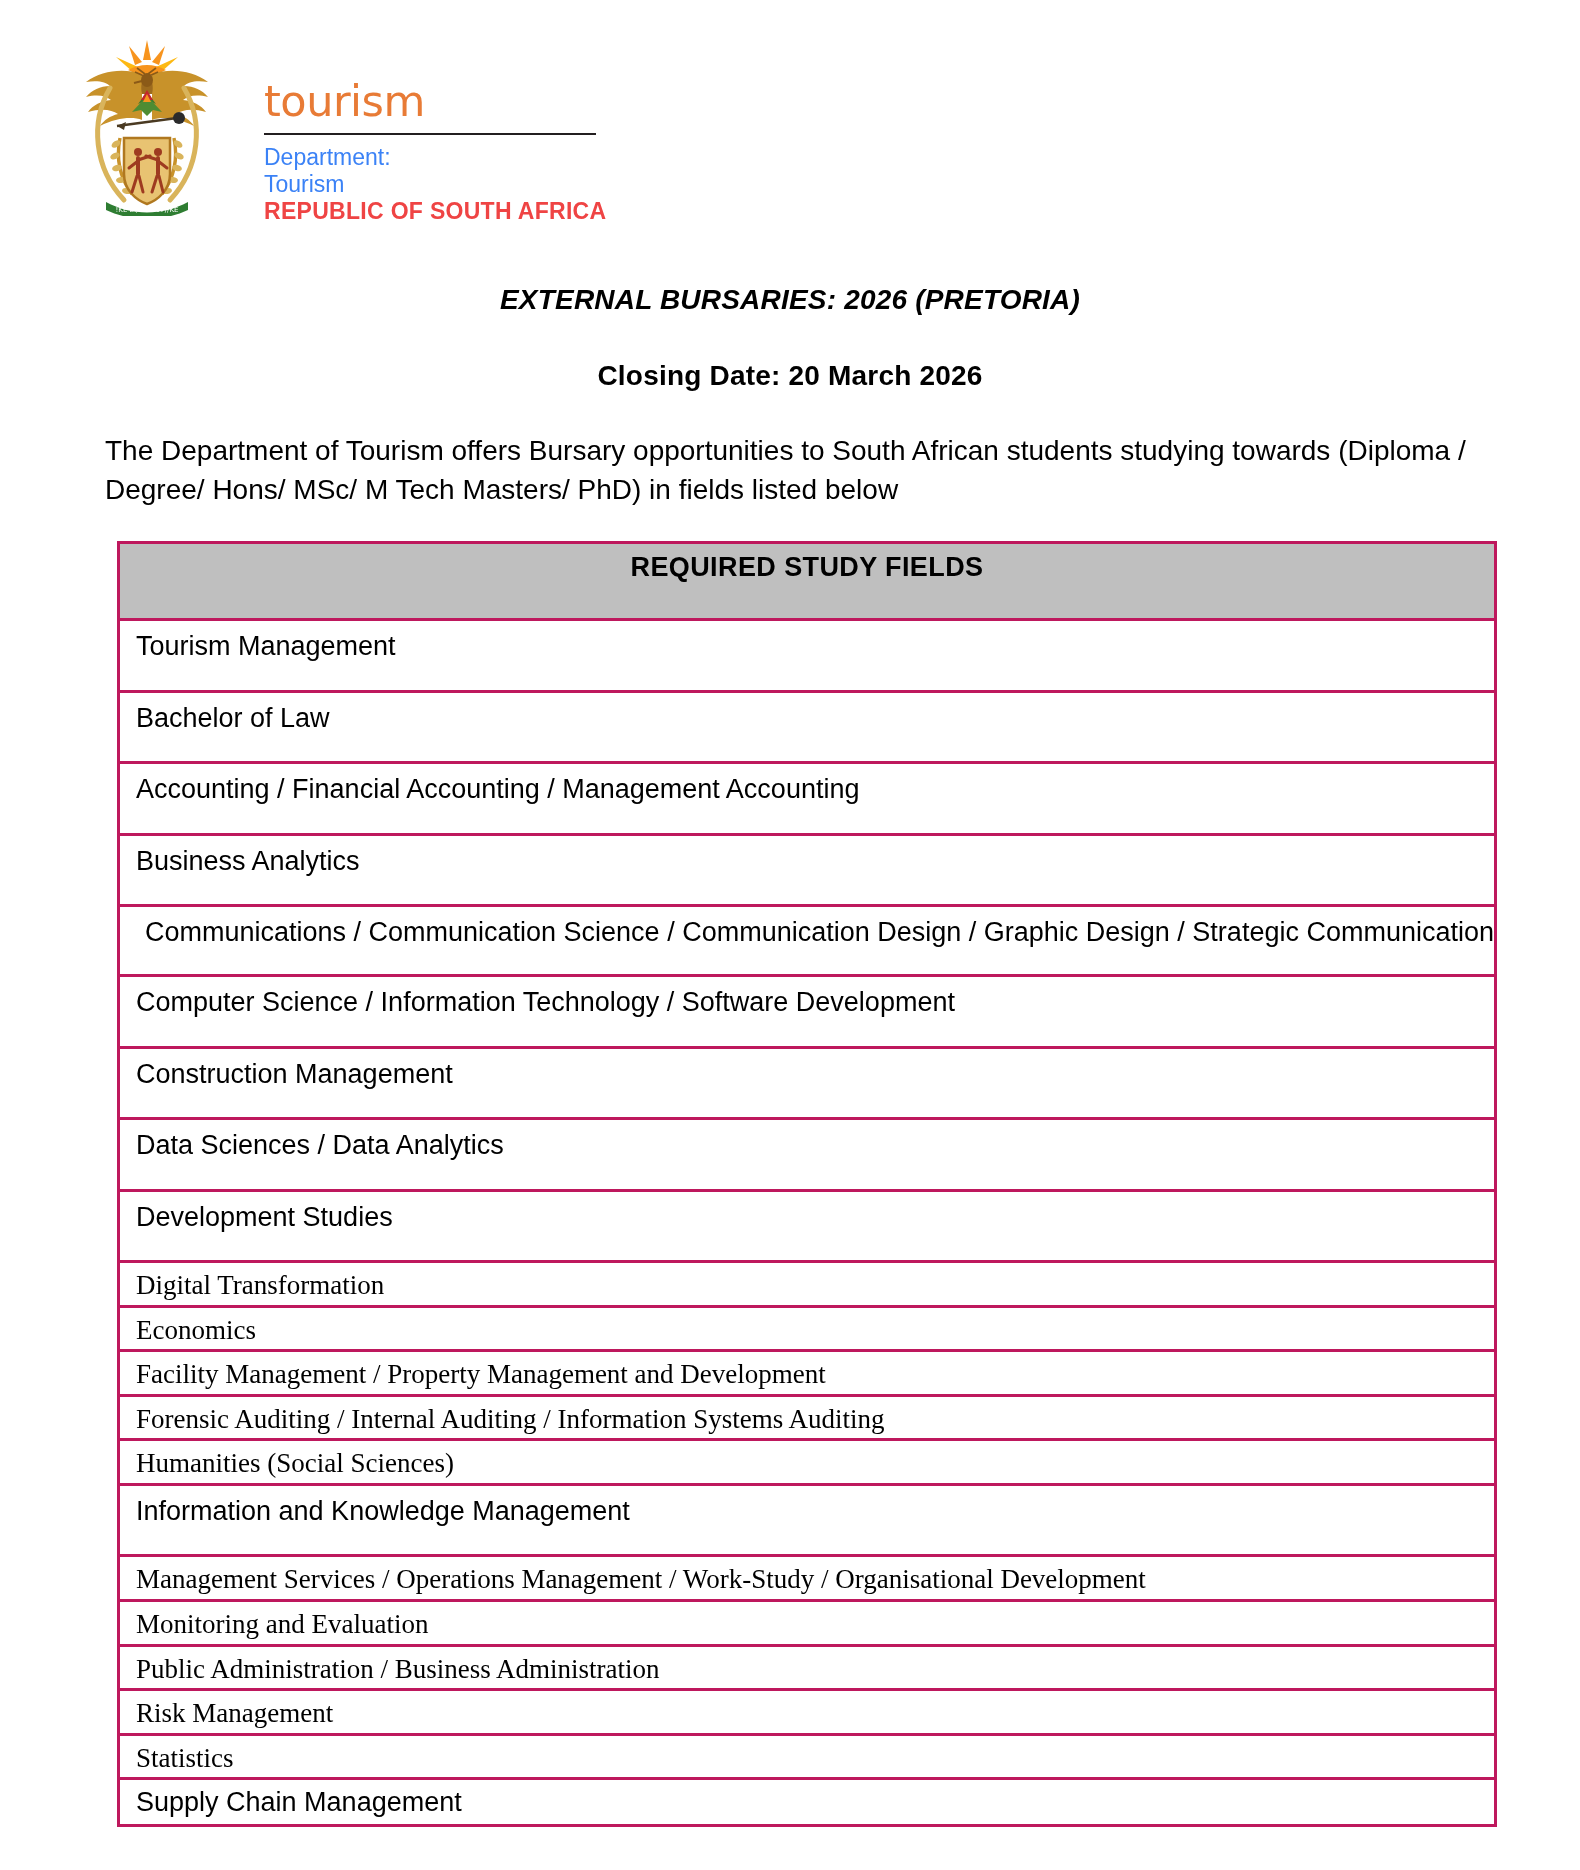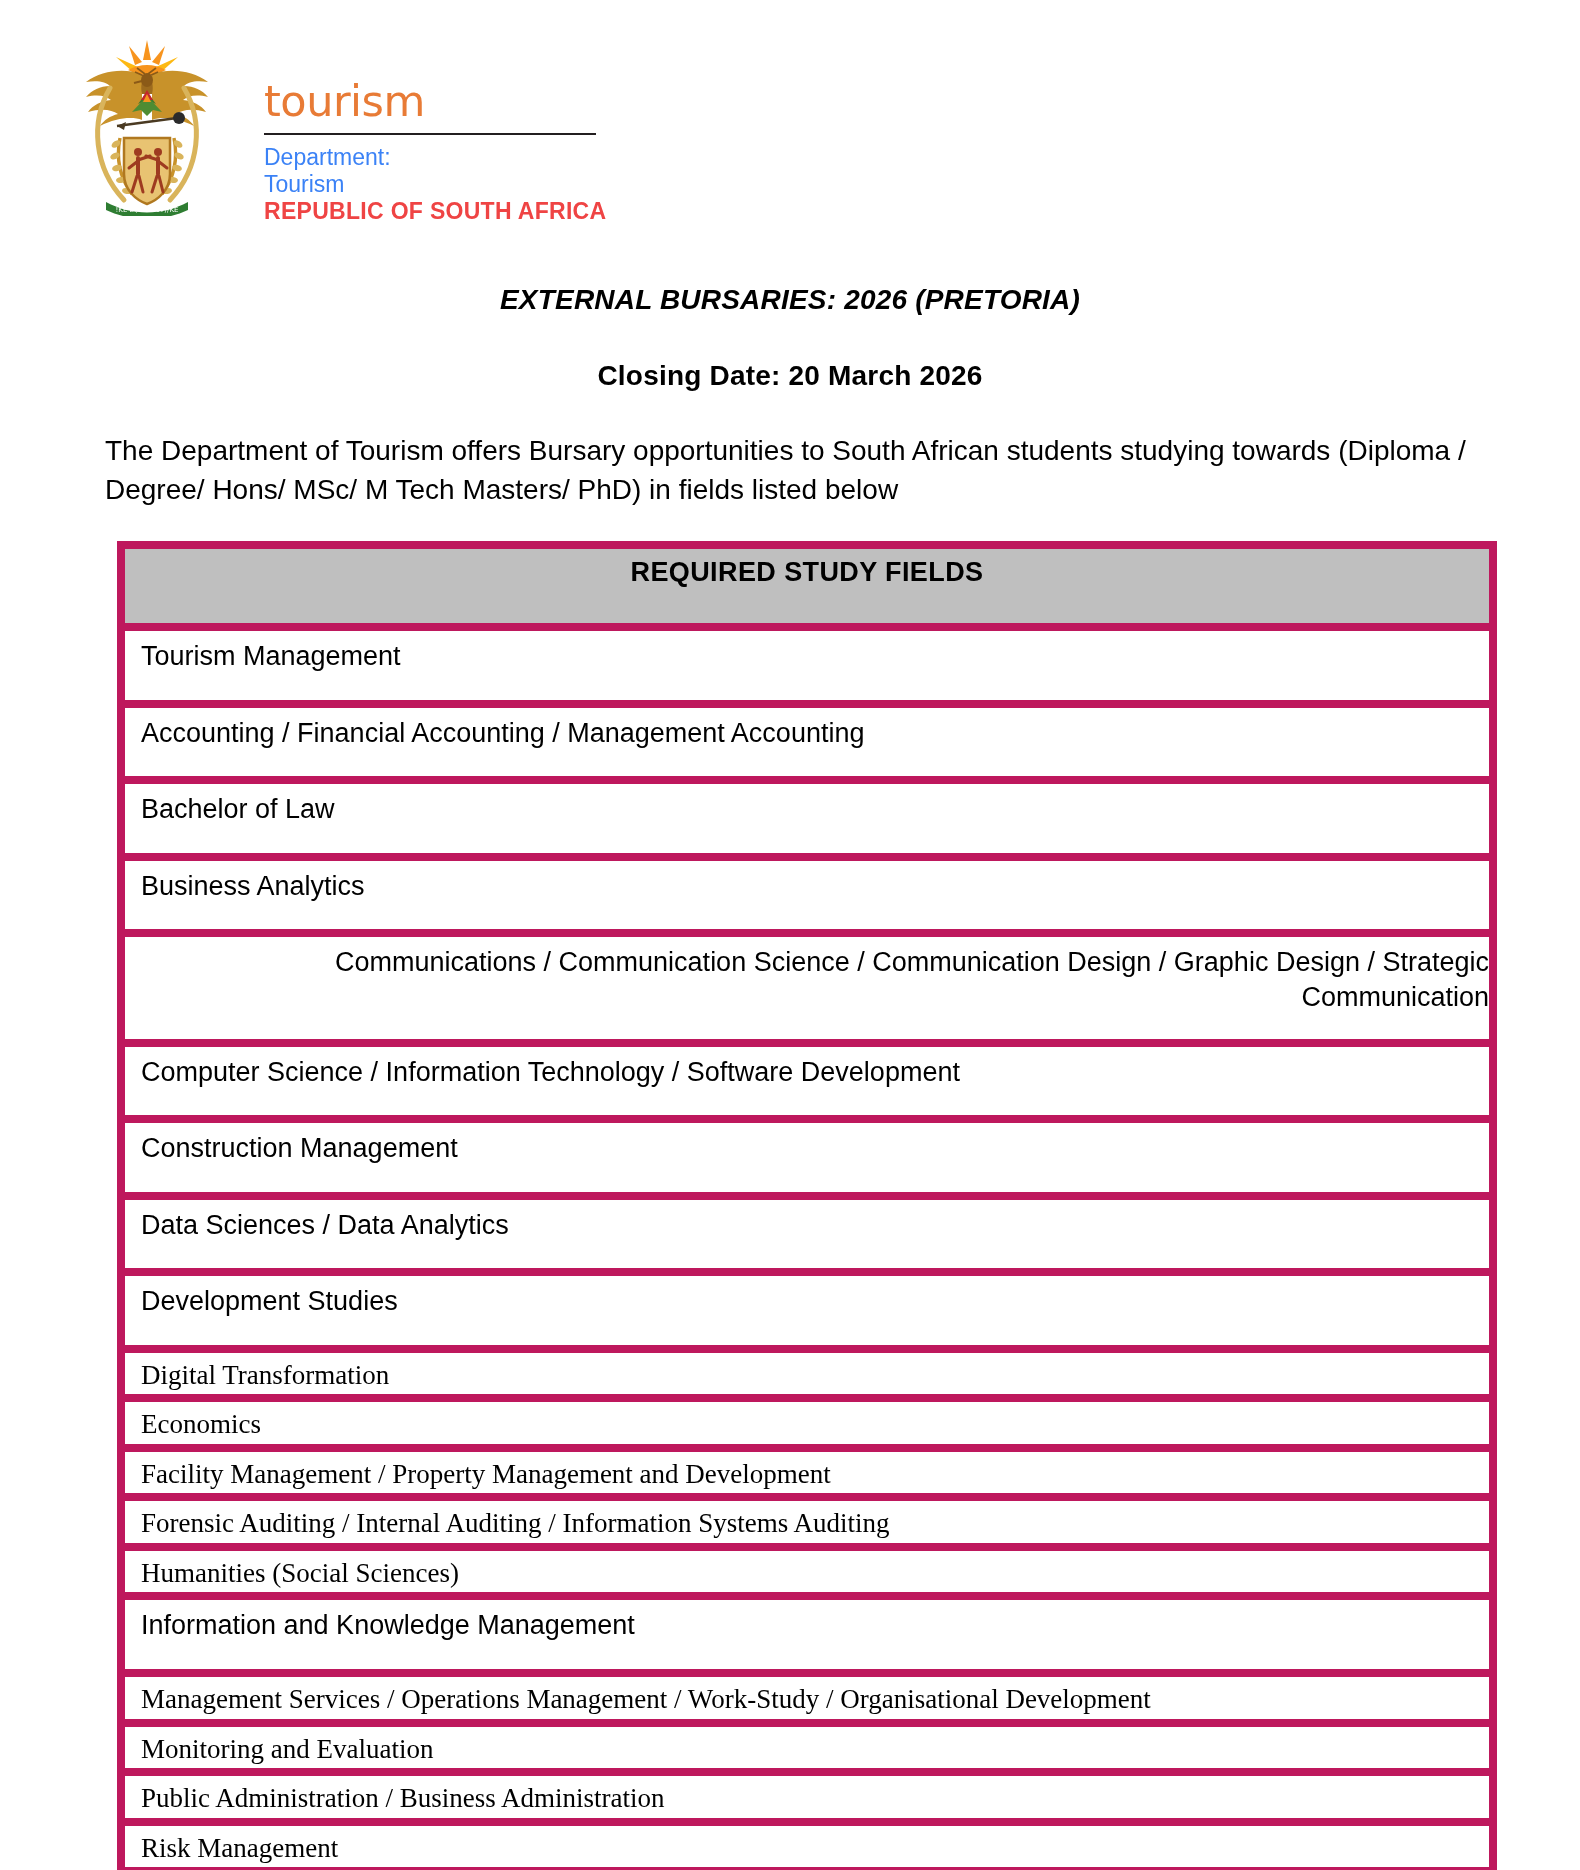"REQUIRED STUDY FIELDS" .fields-table td, .fields-table th { border: 8px solid #be185d -> 3px solid #be185d }
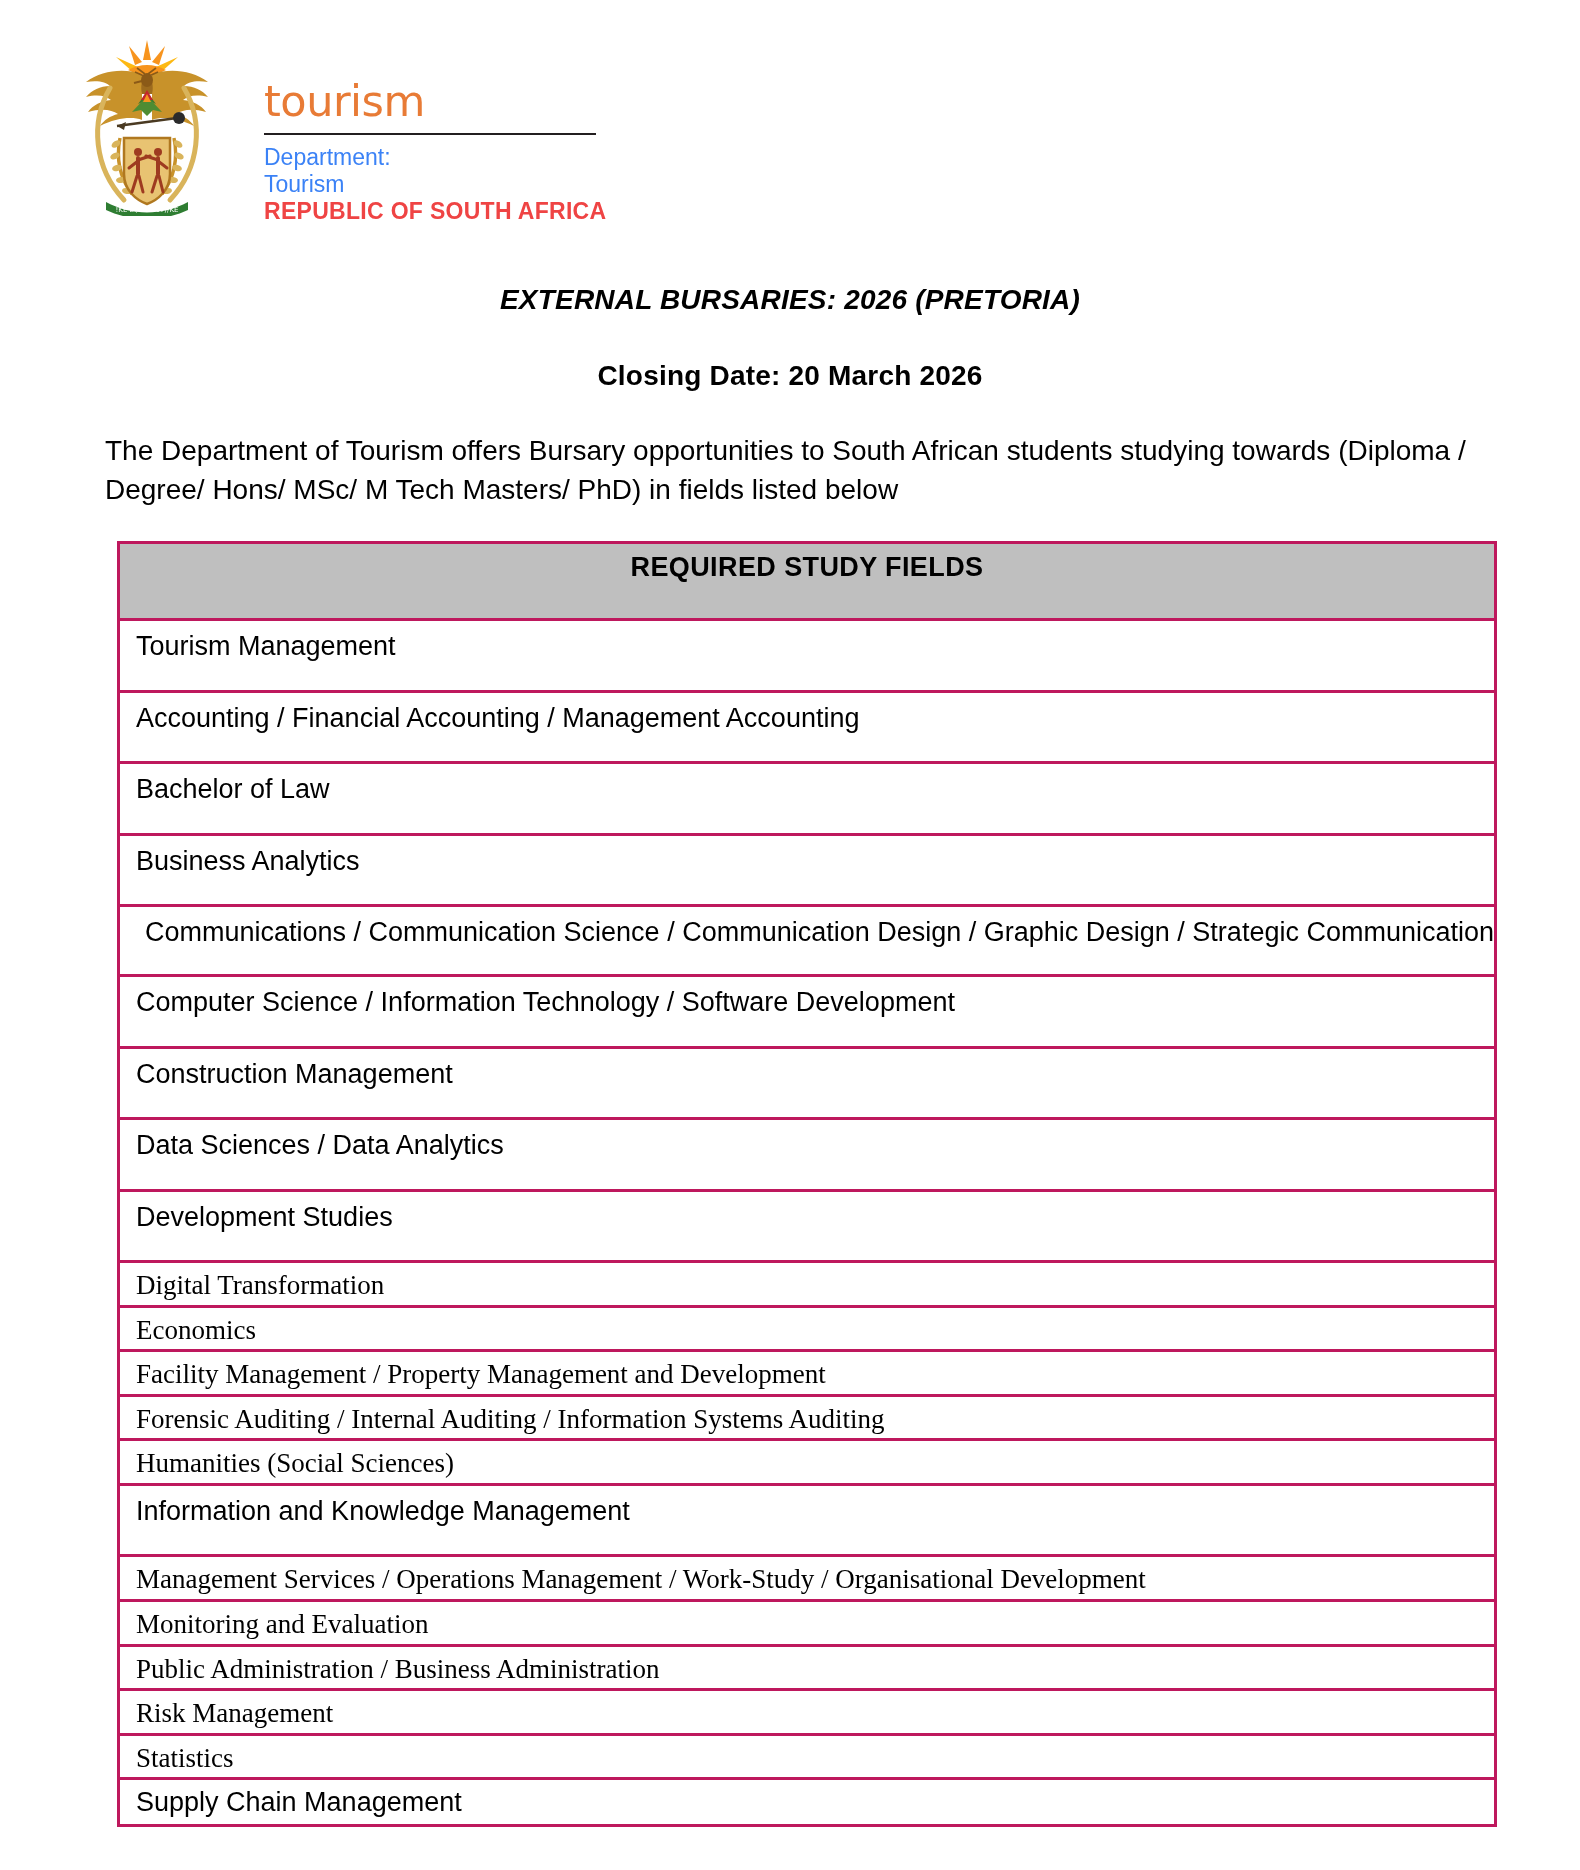"Accounting / Financial Accounting /" tr.row-loose { order: before "Bachelor of Law" -> after "Bachelor of Law" }
